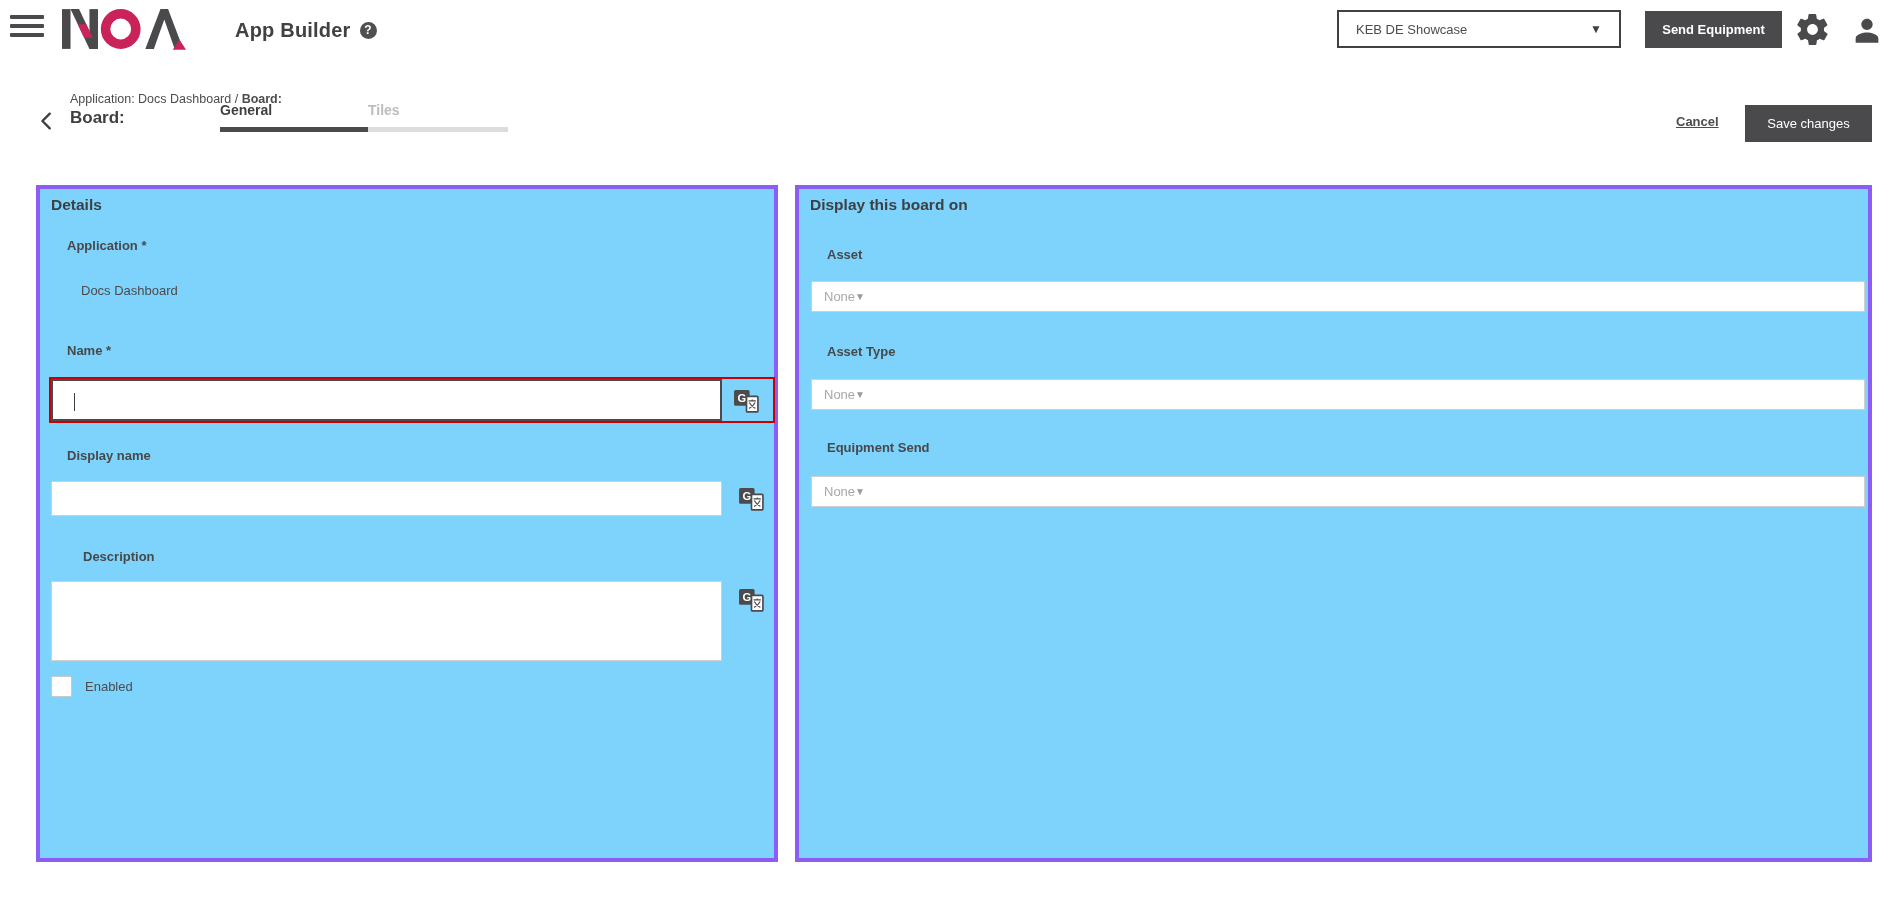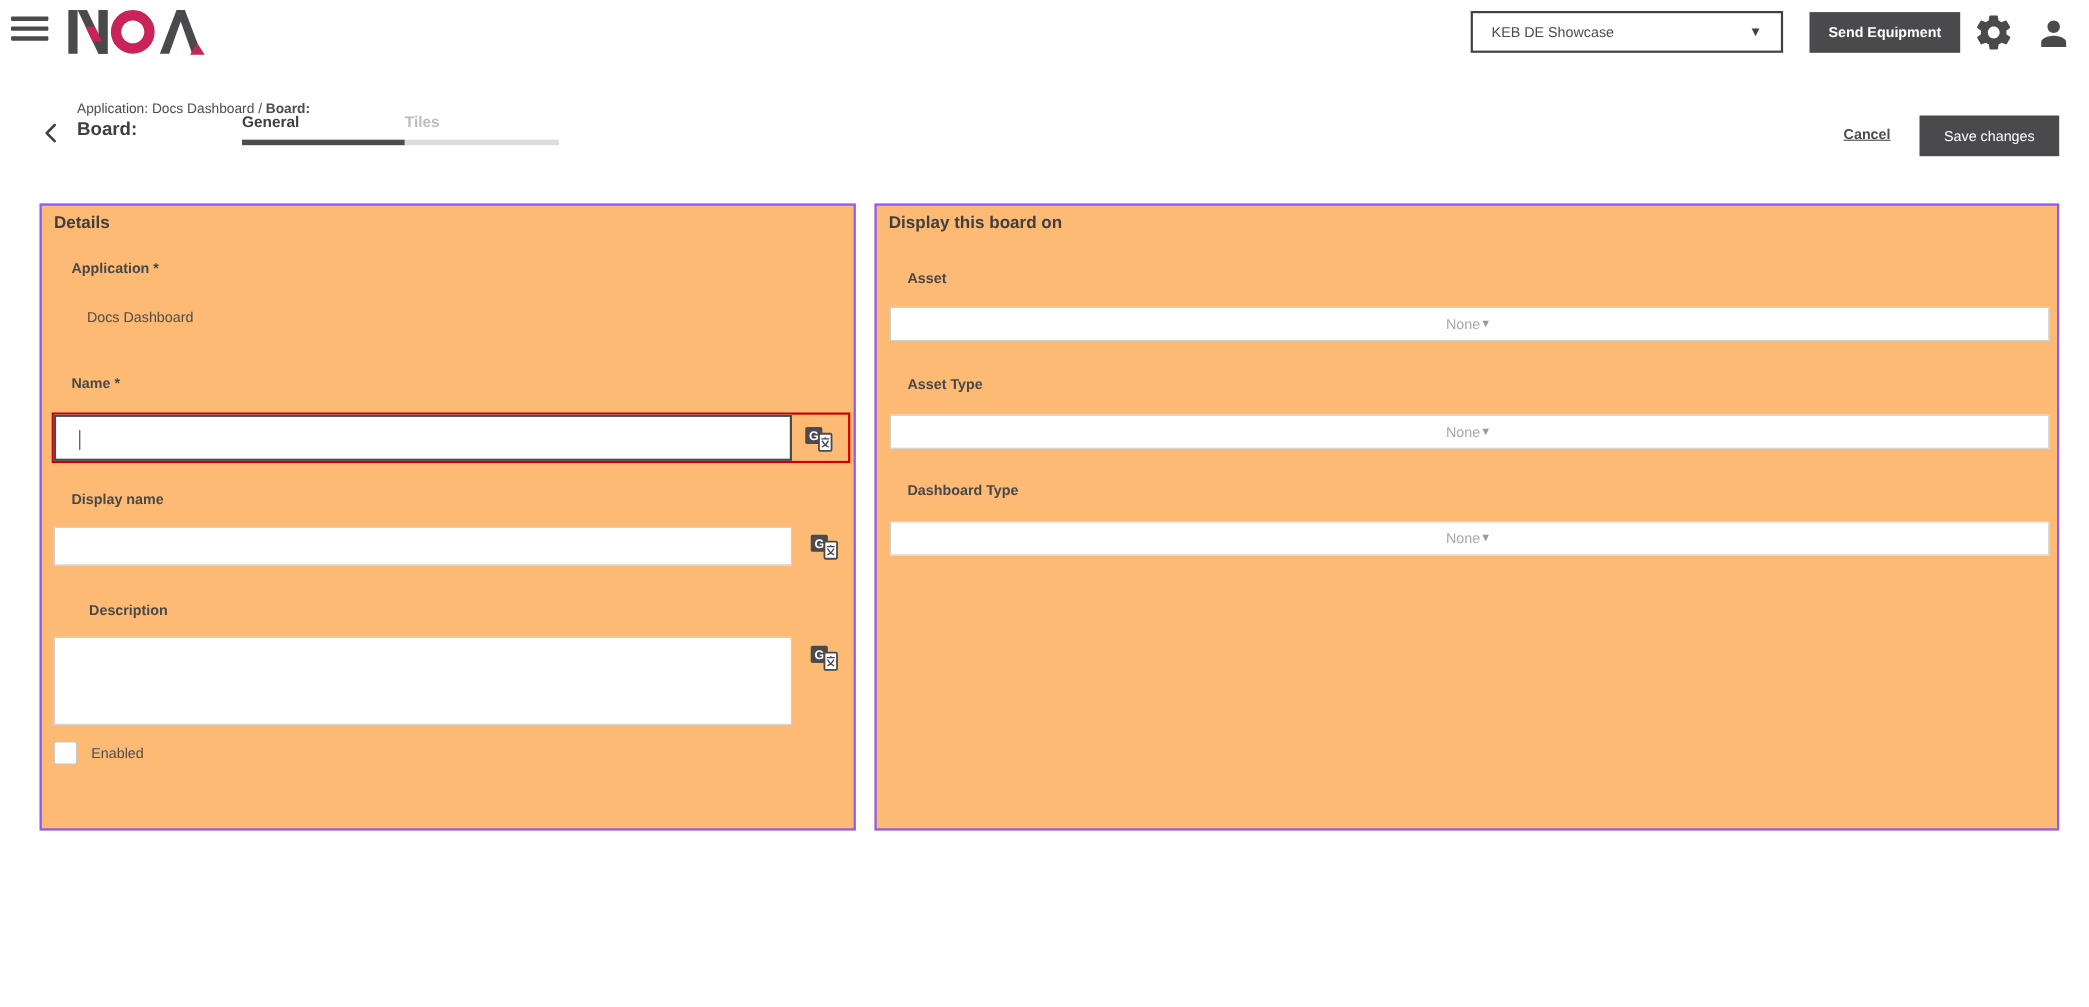"App Builder" div.app-title-wrap { html: none -> <div> <span>App Builder</span> <span>?</span> </div> }
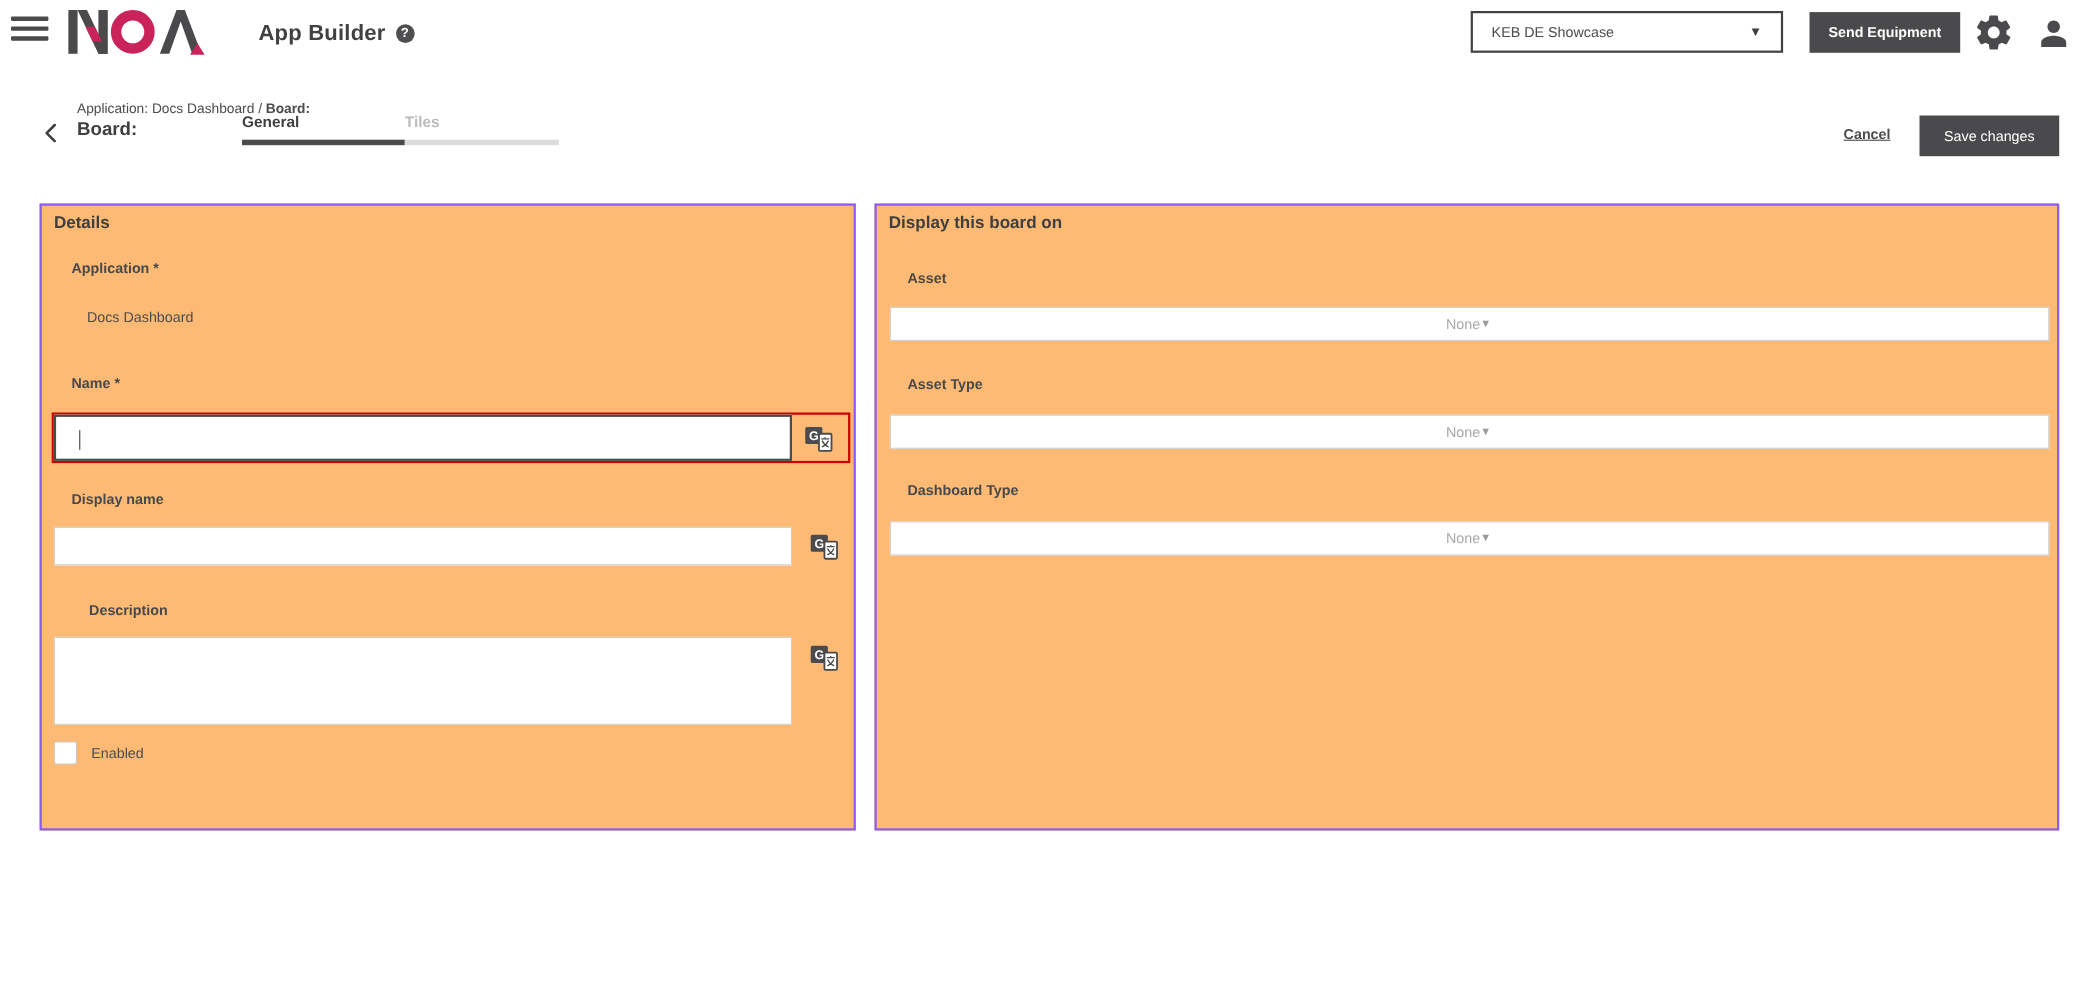"Details" .panel { background: #fdba74 -> #7dd3fc; border: 2px solid #8b5cf6 -> 4px solid #8b5cf6; height: 570px -> 677px }
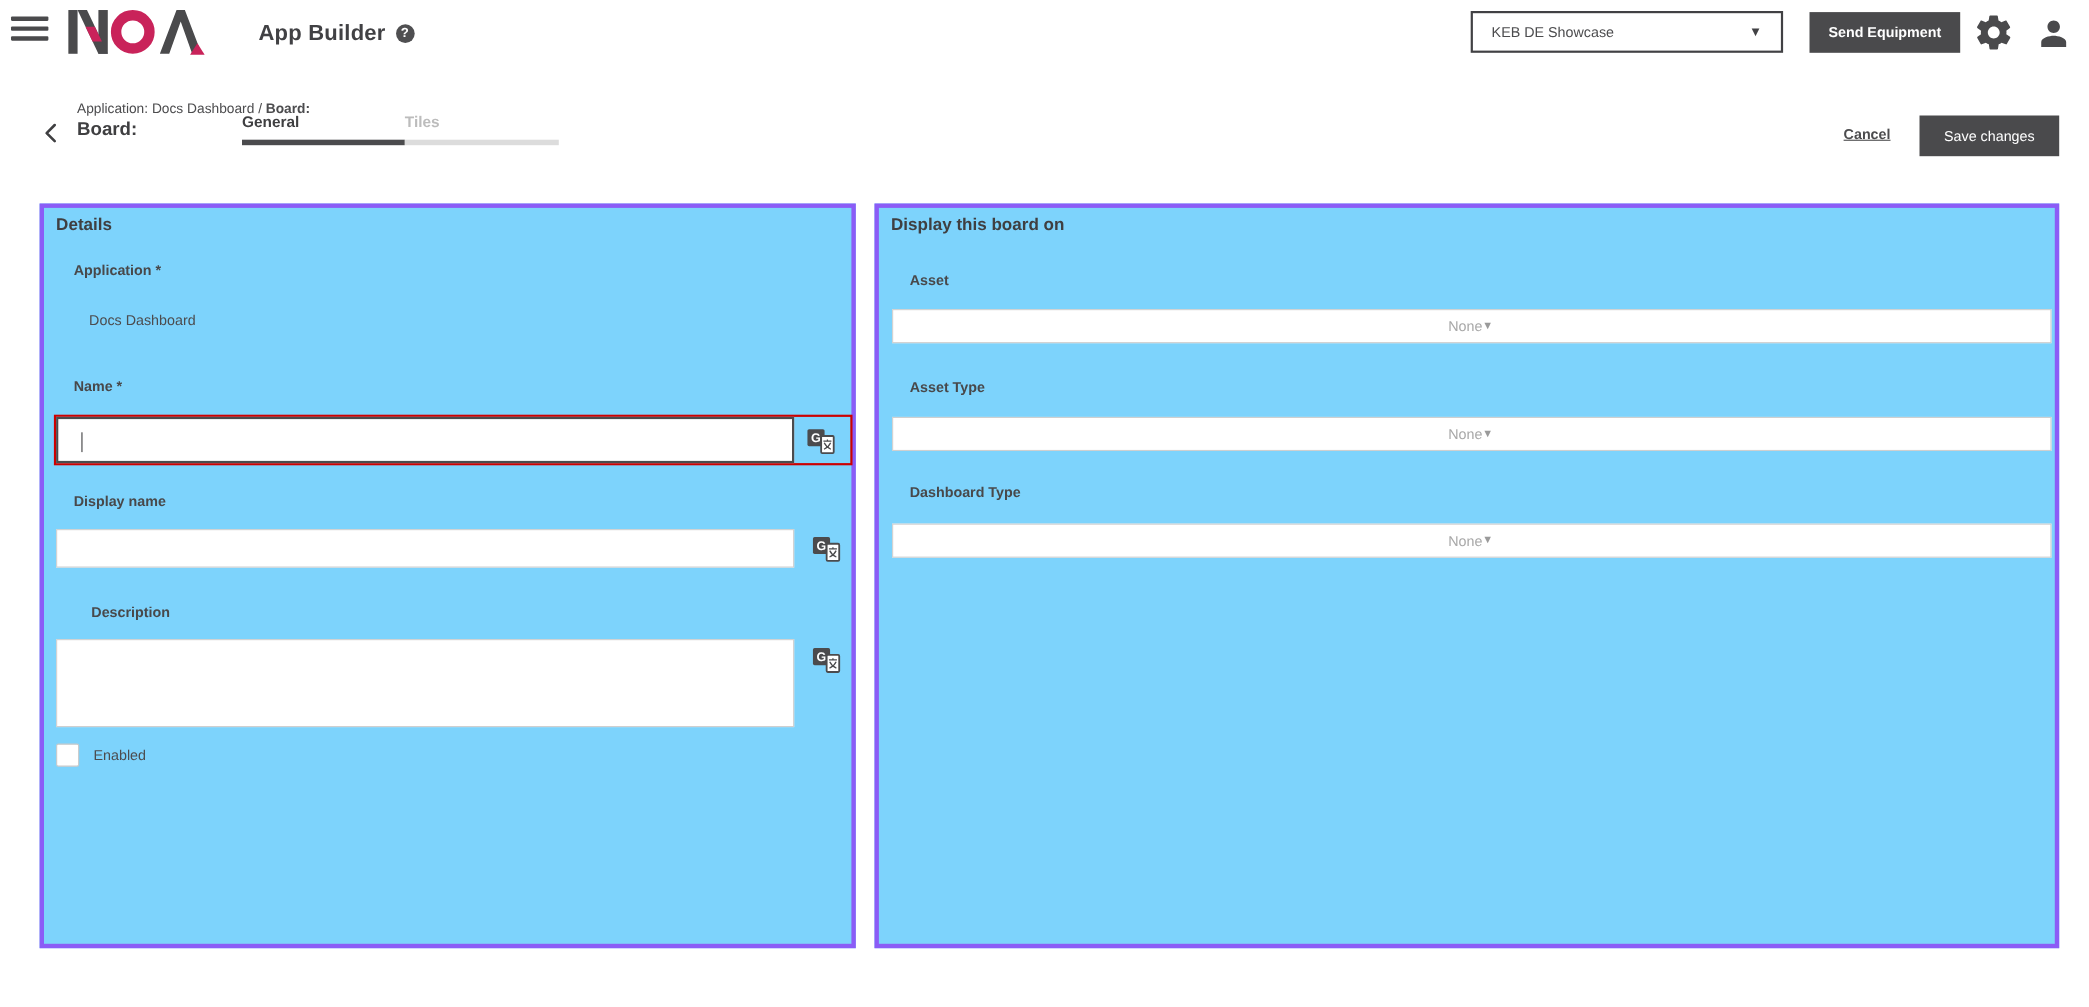"None" .dropdown { justify-content: center -> flex-start }
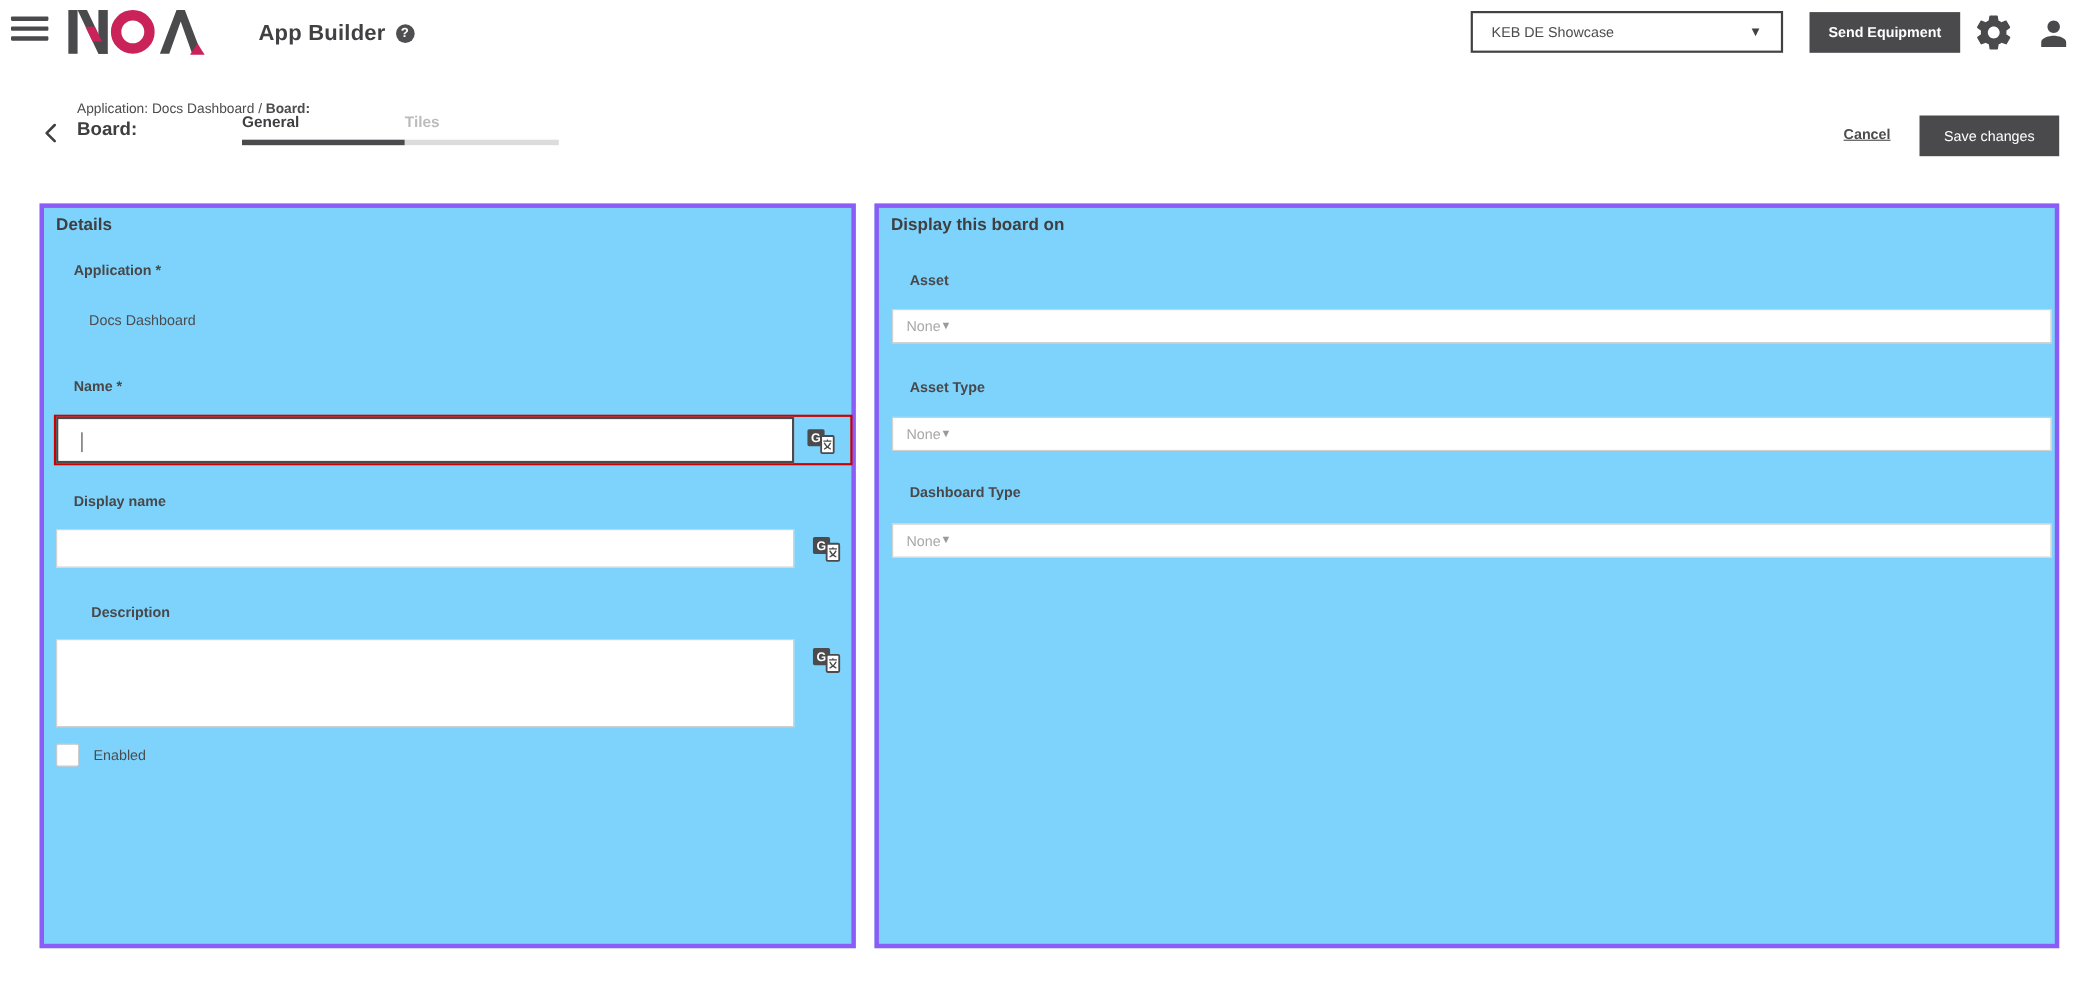"Dashboard Type" span.field-label { text: Dashboard Type -> Equipment Send }
